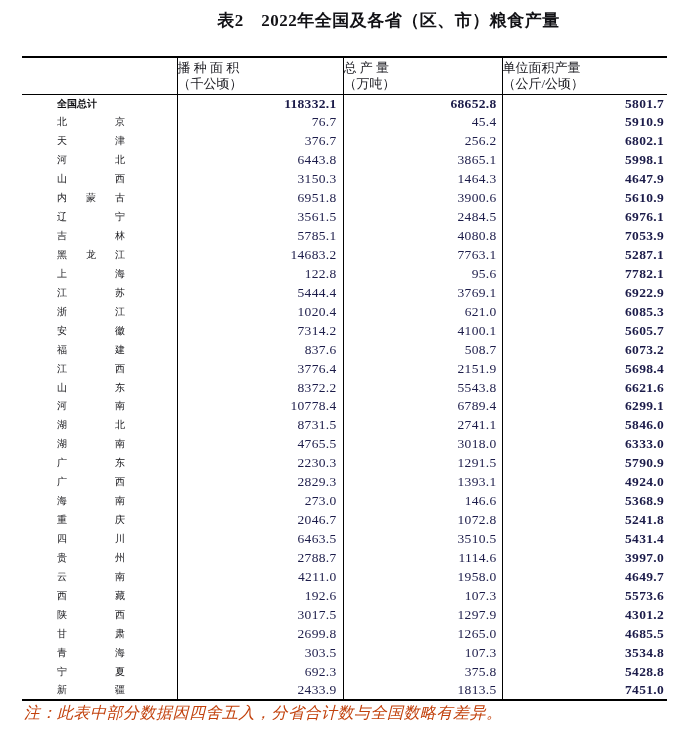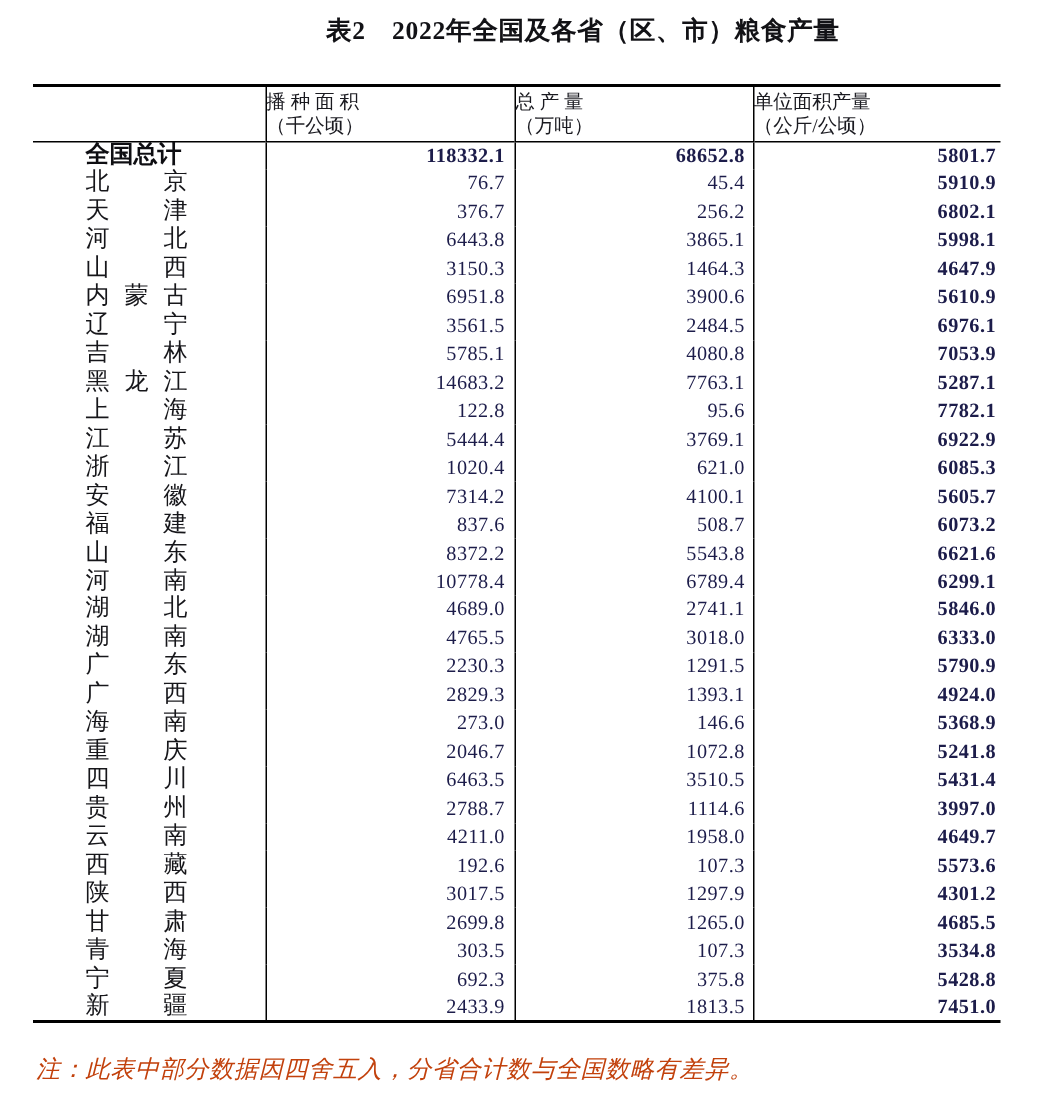"全国总计" td.prov { font-size: 16px -> 10px }
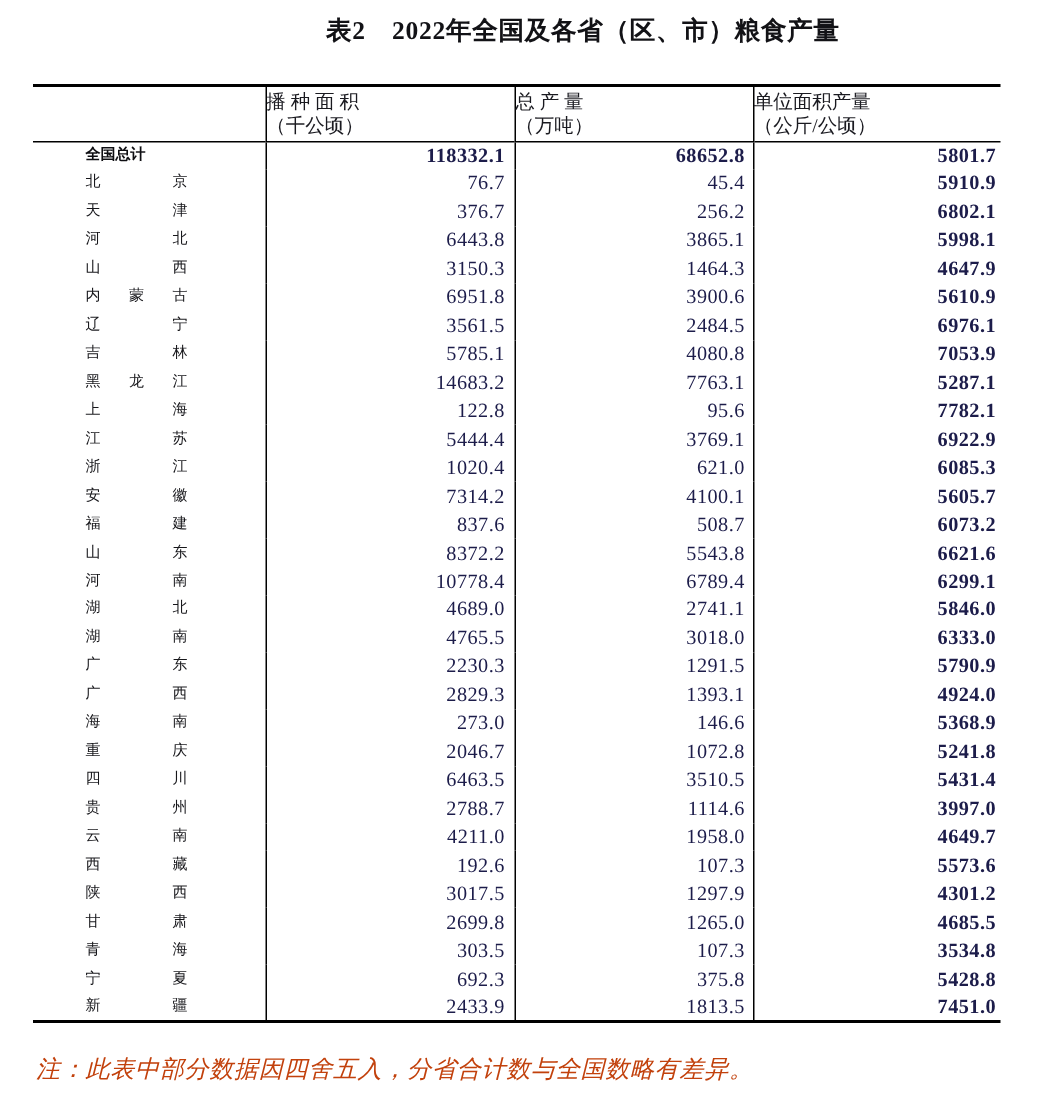"江西" tr { html: none -> <tr> <td><span>江西</span></td> <td>3776.4</td> <td>2151.9</td> <td>5698.4</td> </tr> }
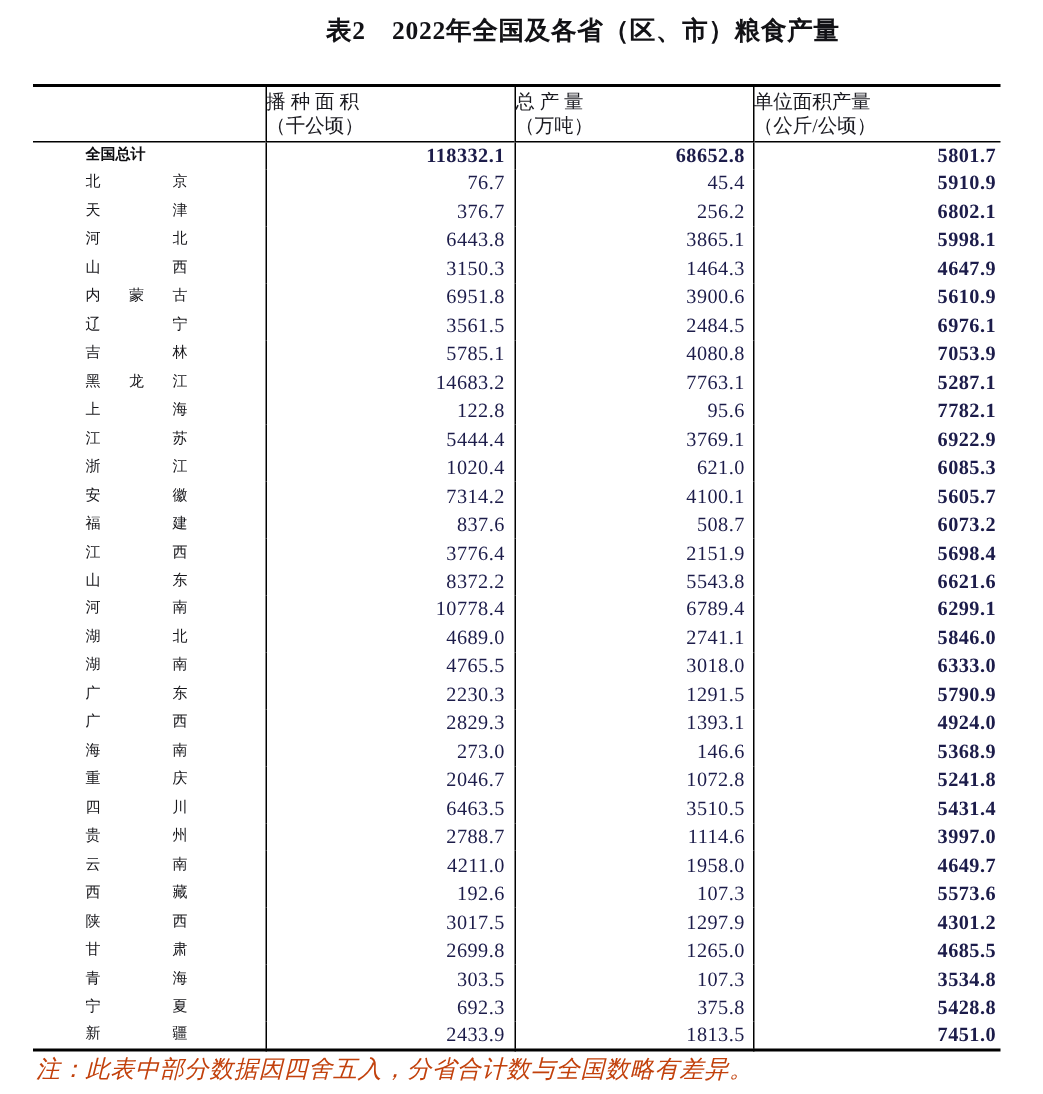"4689.0" td.num { text: 4689.0 -> 8731.5 }
